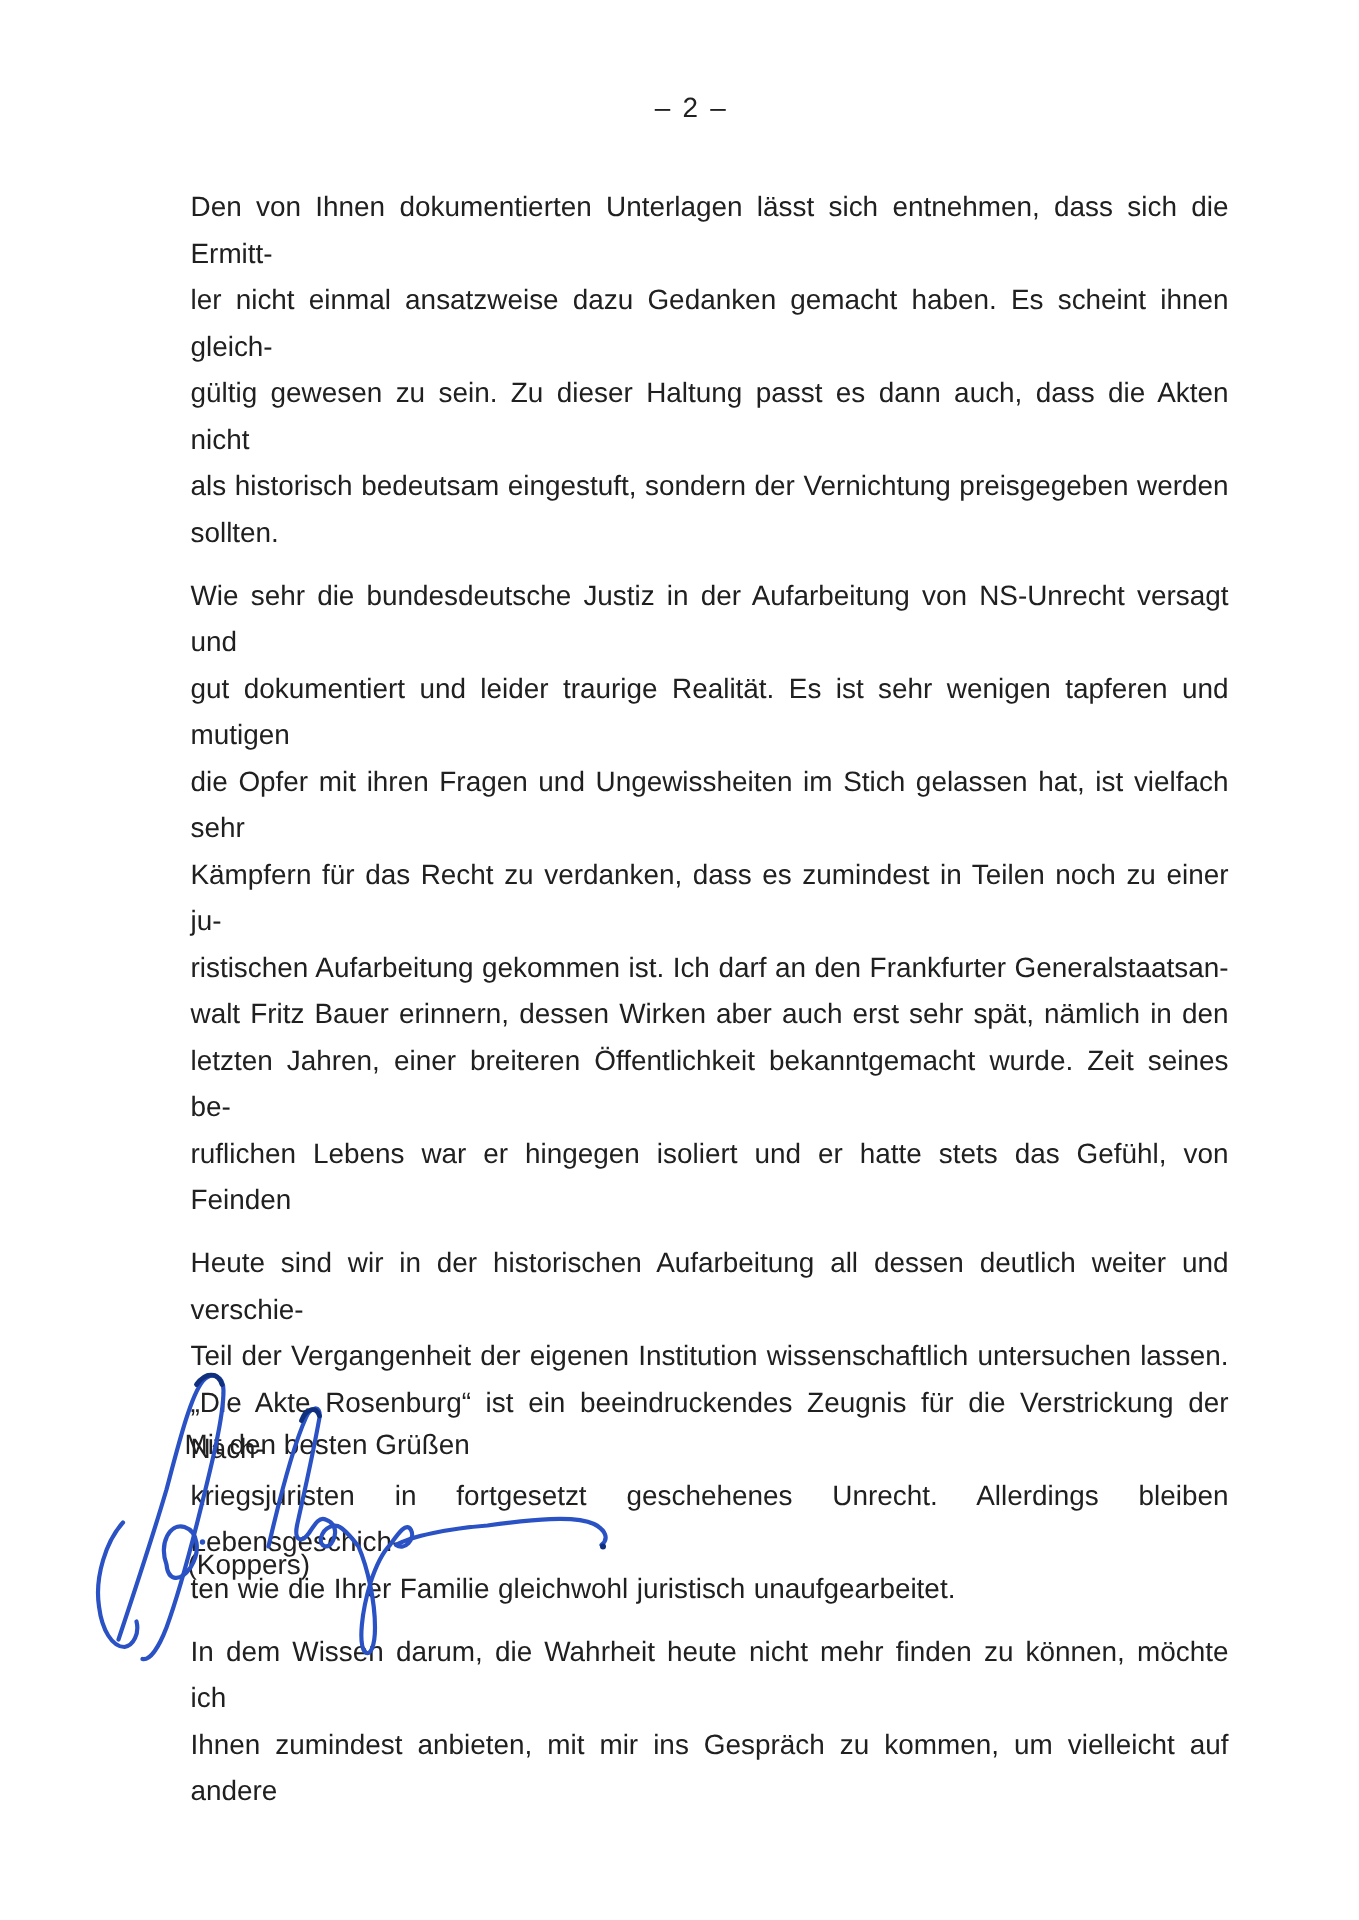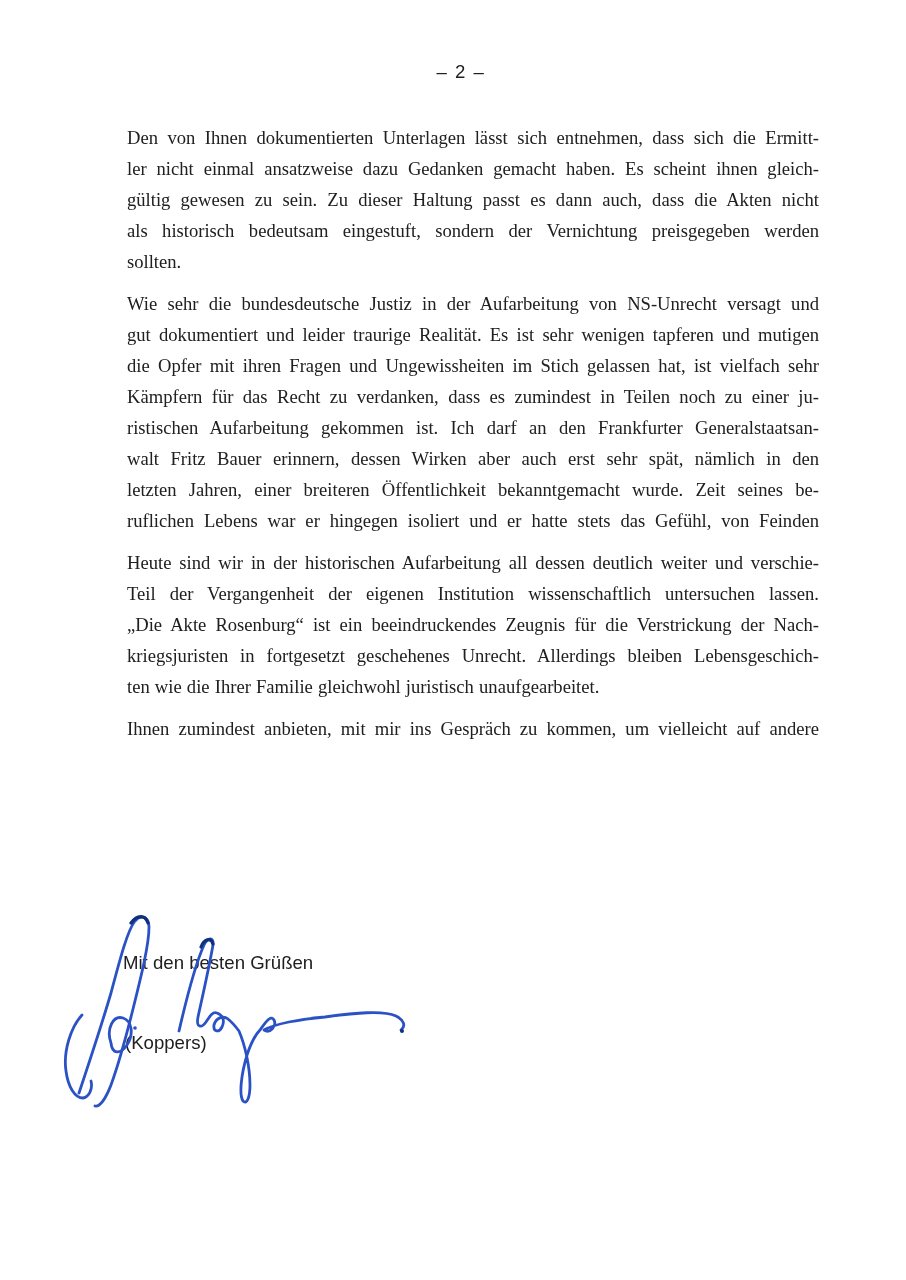"Den von Ihnen dokumentierten Unterlagen" .line { font-family: Liberation Serif, serif -> none }
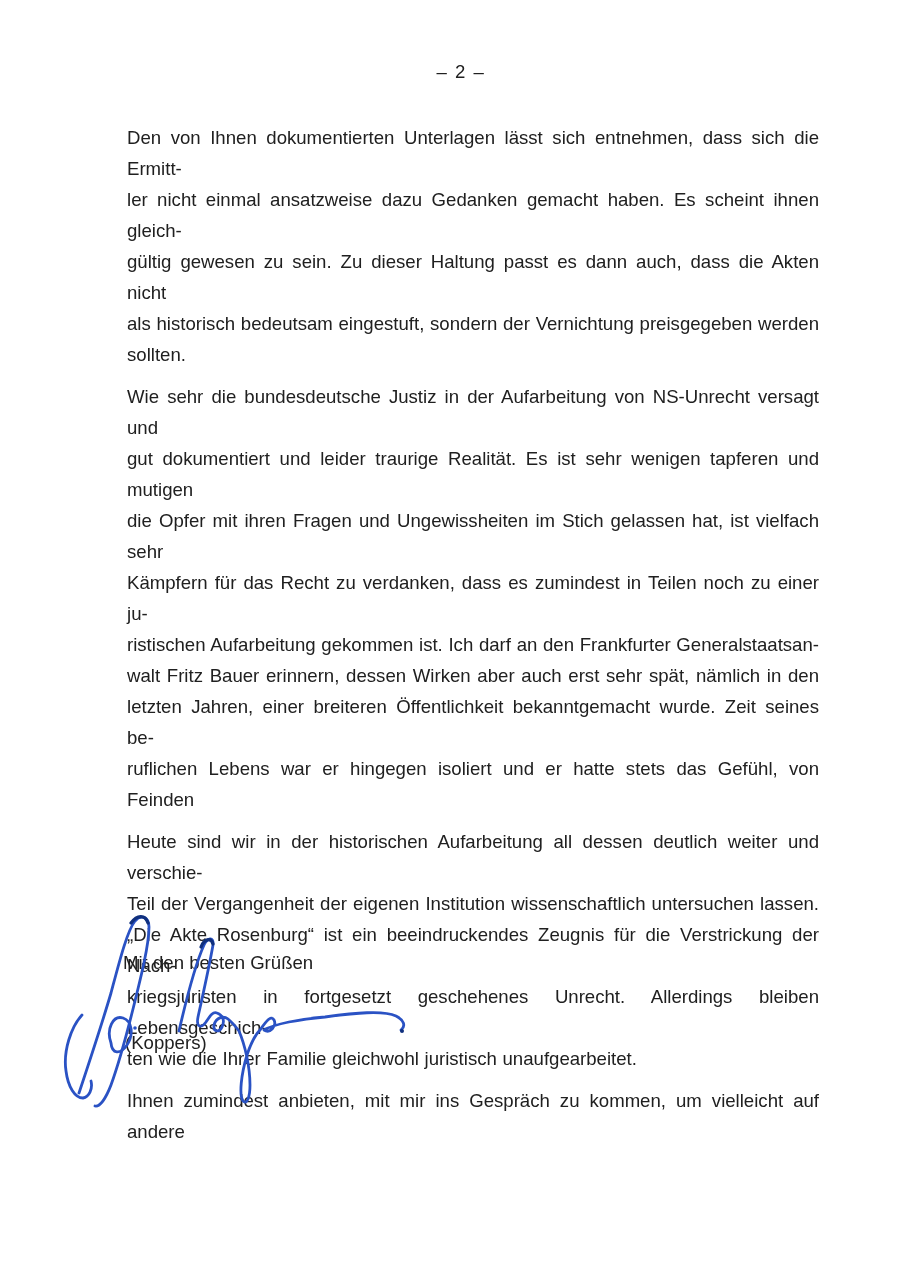"In dem Wissen darum, die" div.line { html: none -> <div>In dem Wissen darum, die Wahrheit heute nicht mehr finden zu können, möchte ich</div> }
